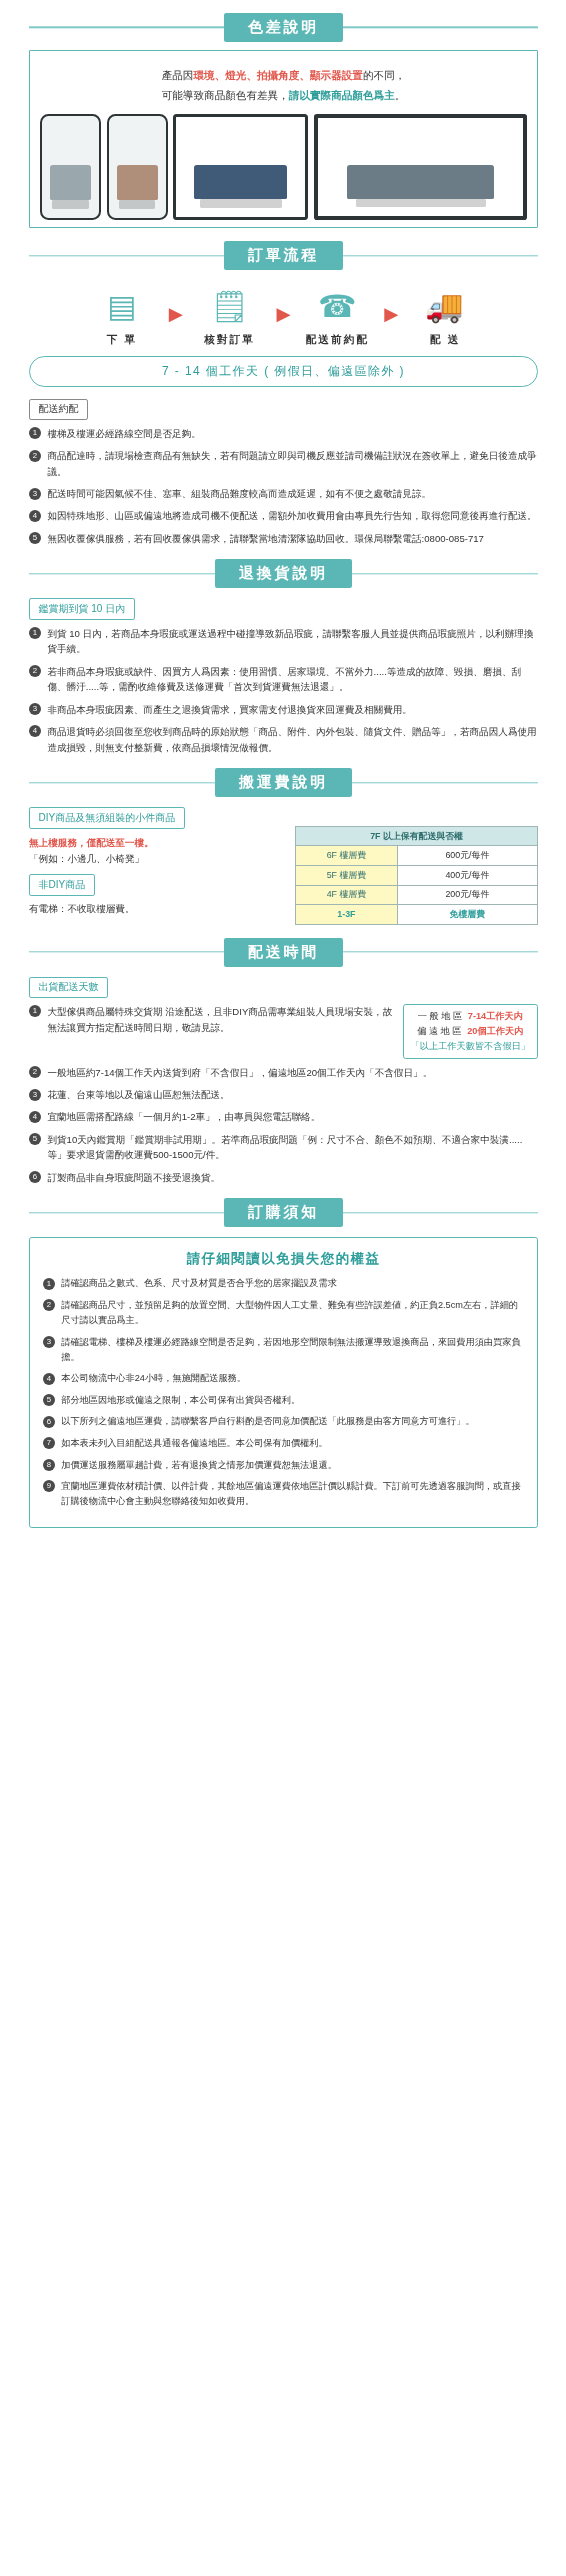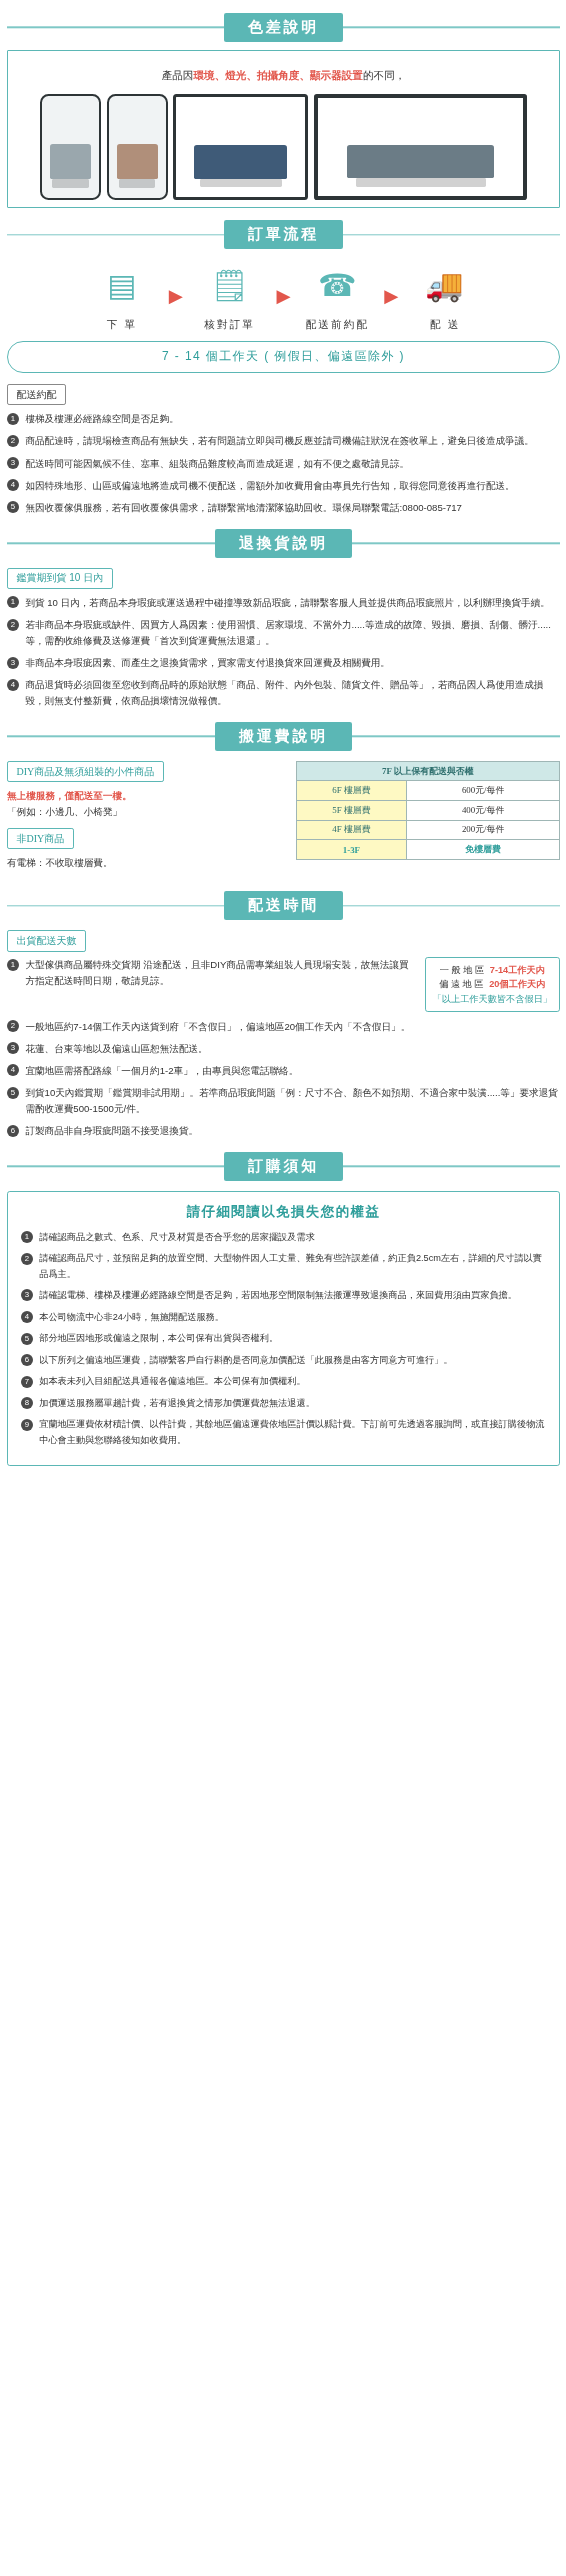"色差說明" .section { padding: 0 7px -> 0 29px }
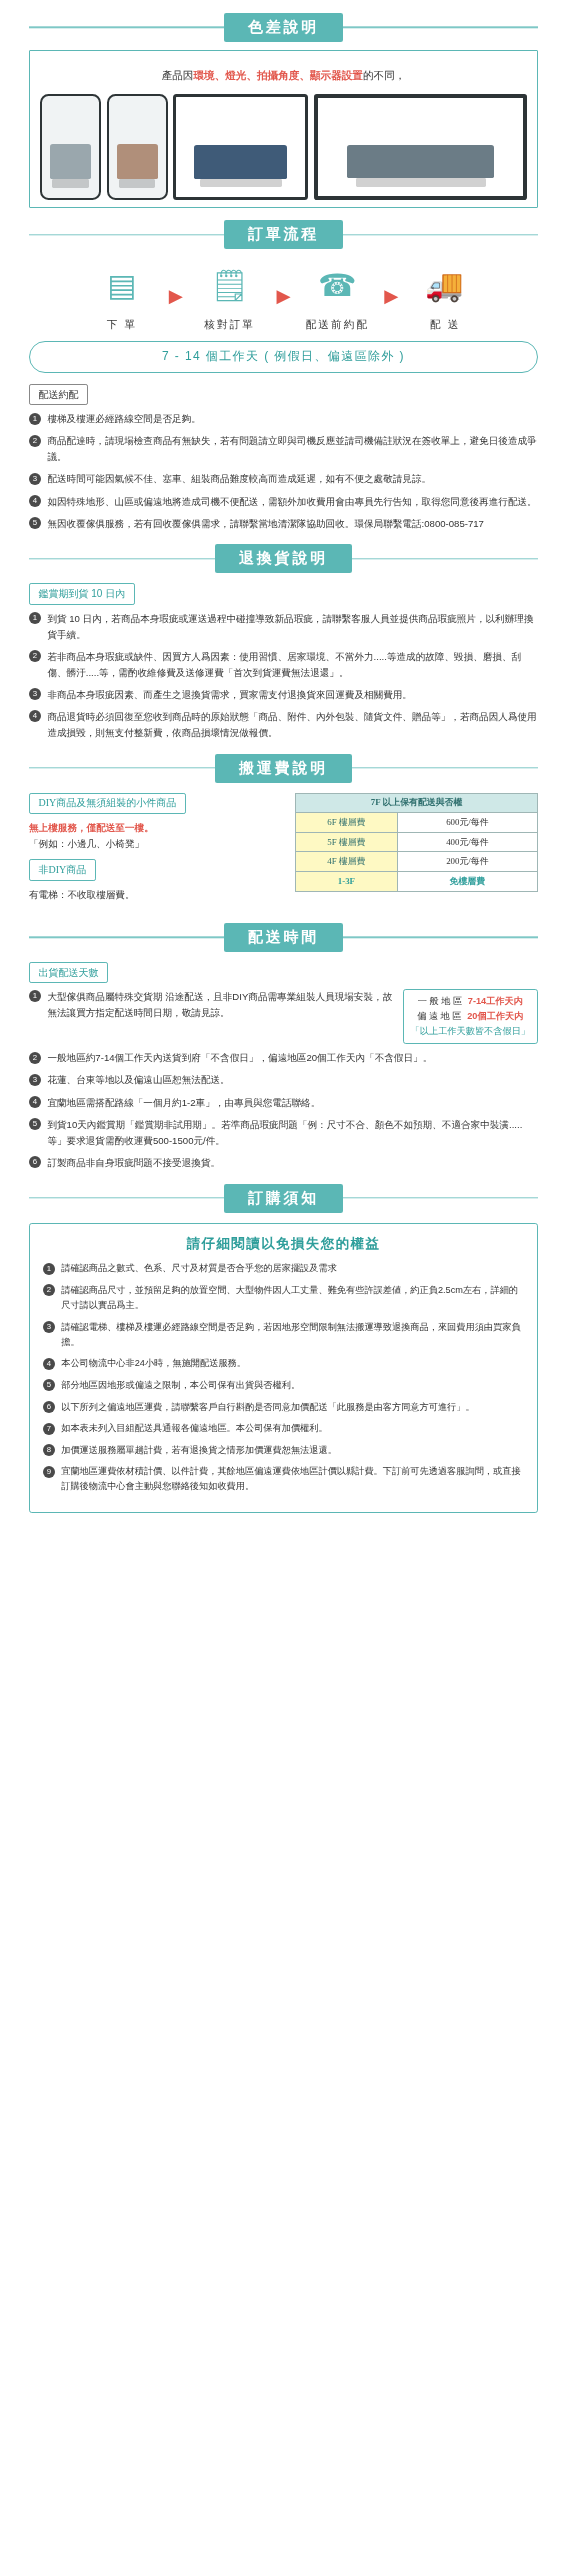"可能導致商品顏色有差異，請以實際商品顏色爲主。" p { html: none -> <p> 可能導致商品顏色有差異，<span>請以實際商品顏色爲主</span>。 </p> }
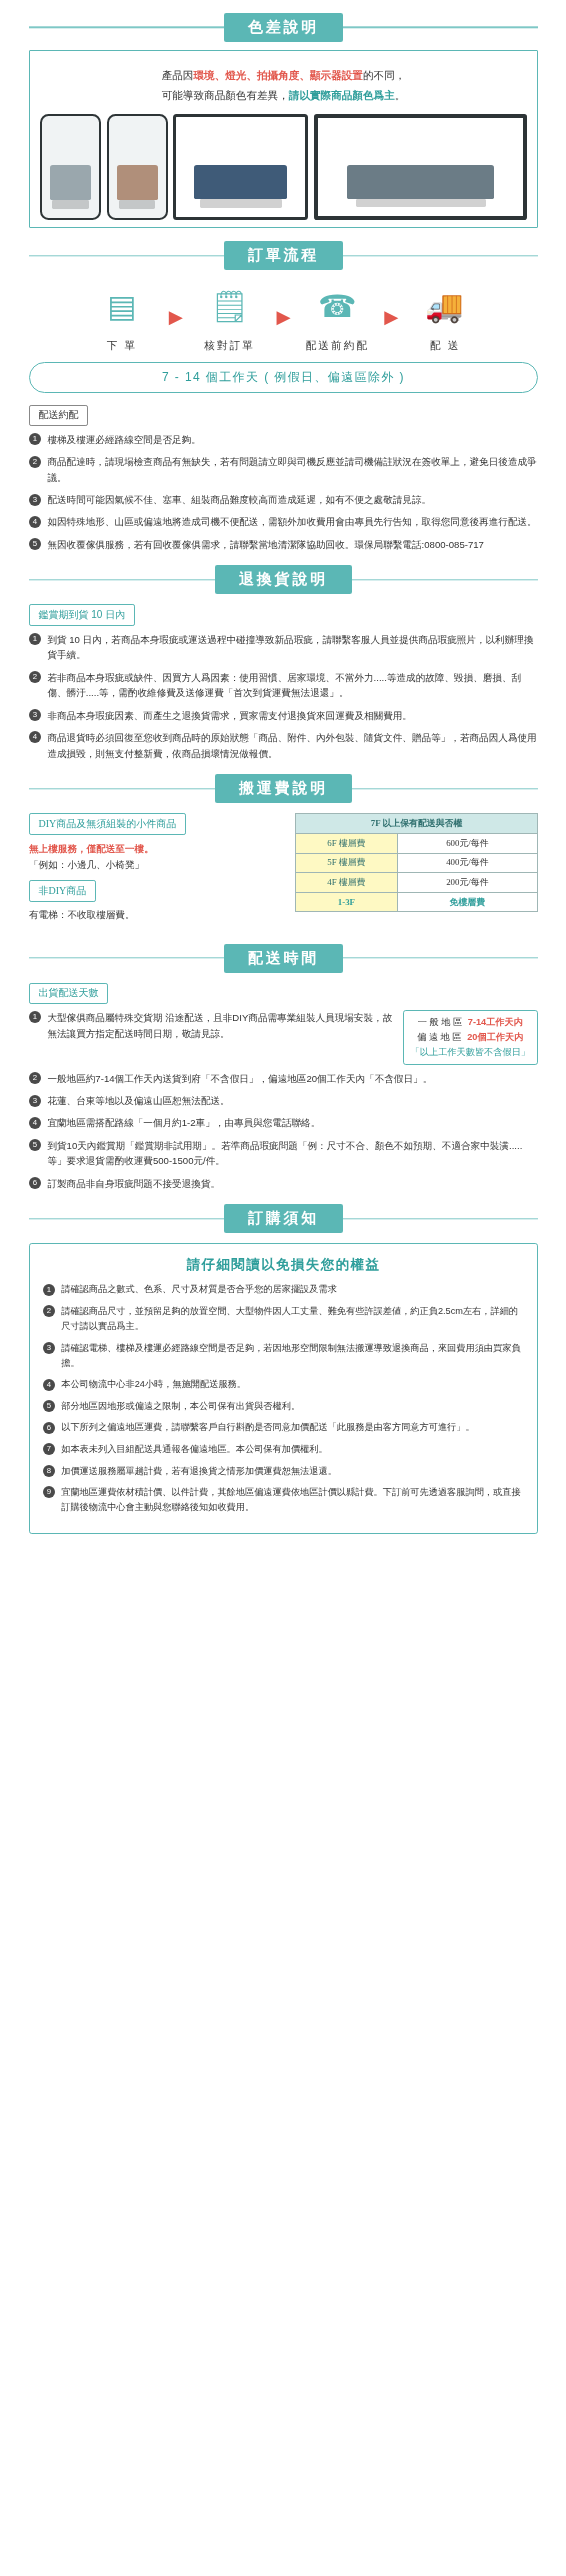"下 單" .flow-label { font-weight: none -> bold; margin-top: 7px -> 1px }
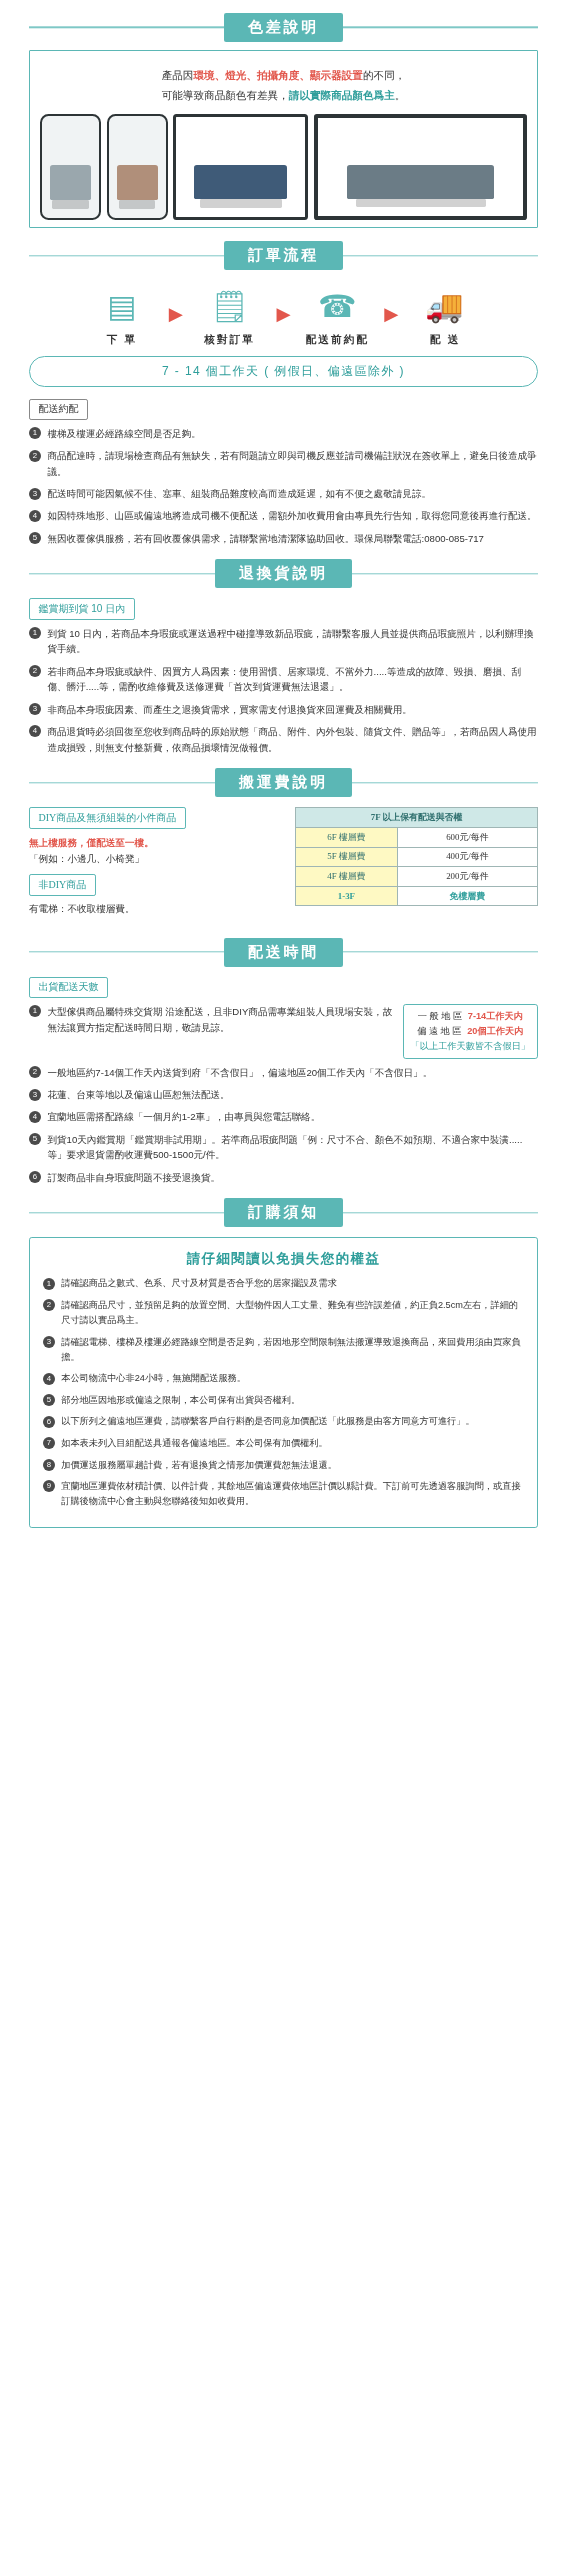"DIY商品及無須組裝的小件商品" .fee-wrap { align-items: flex-start -> flex-end; font-family: Liberation Serif, serif -> none }
